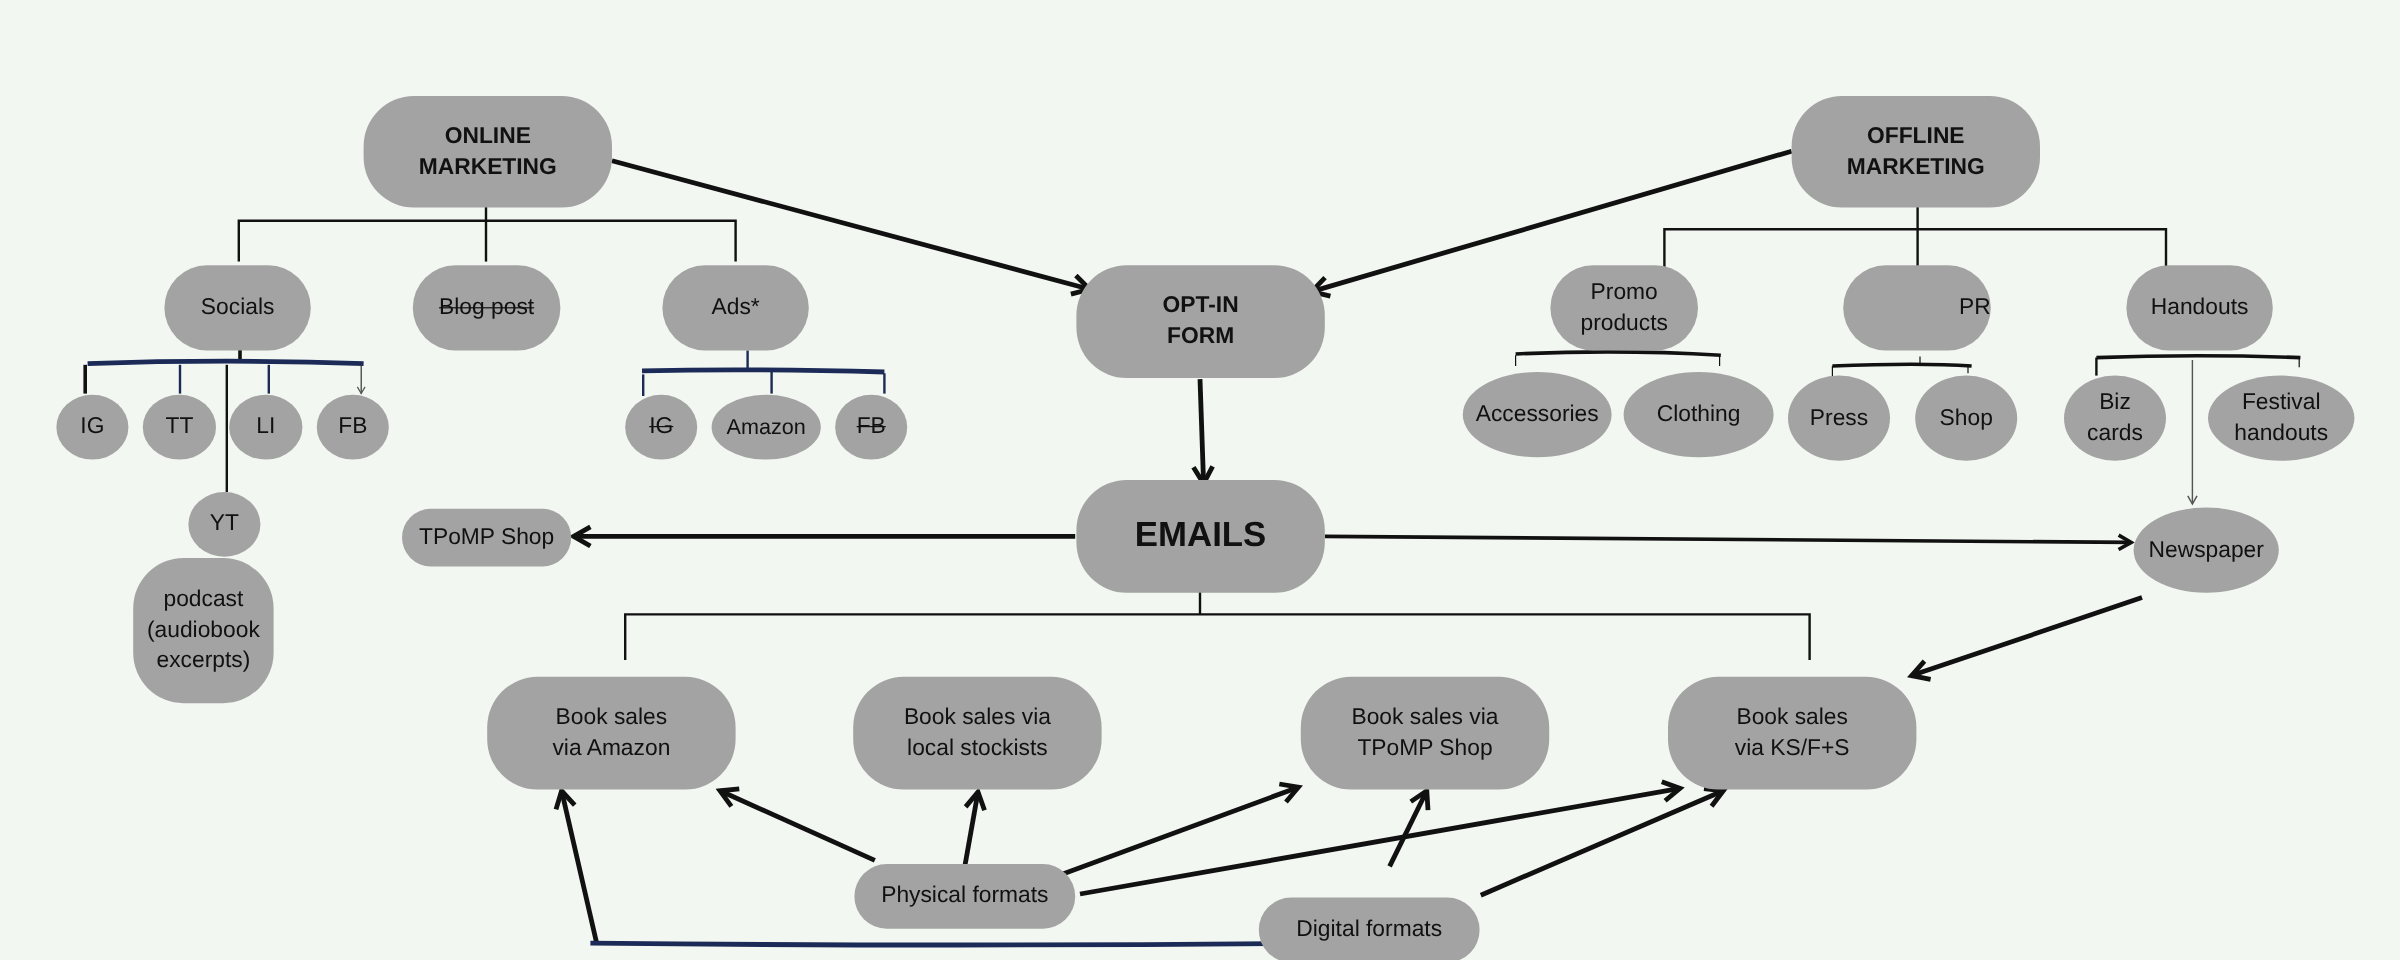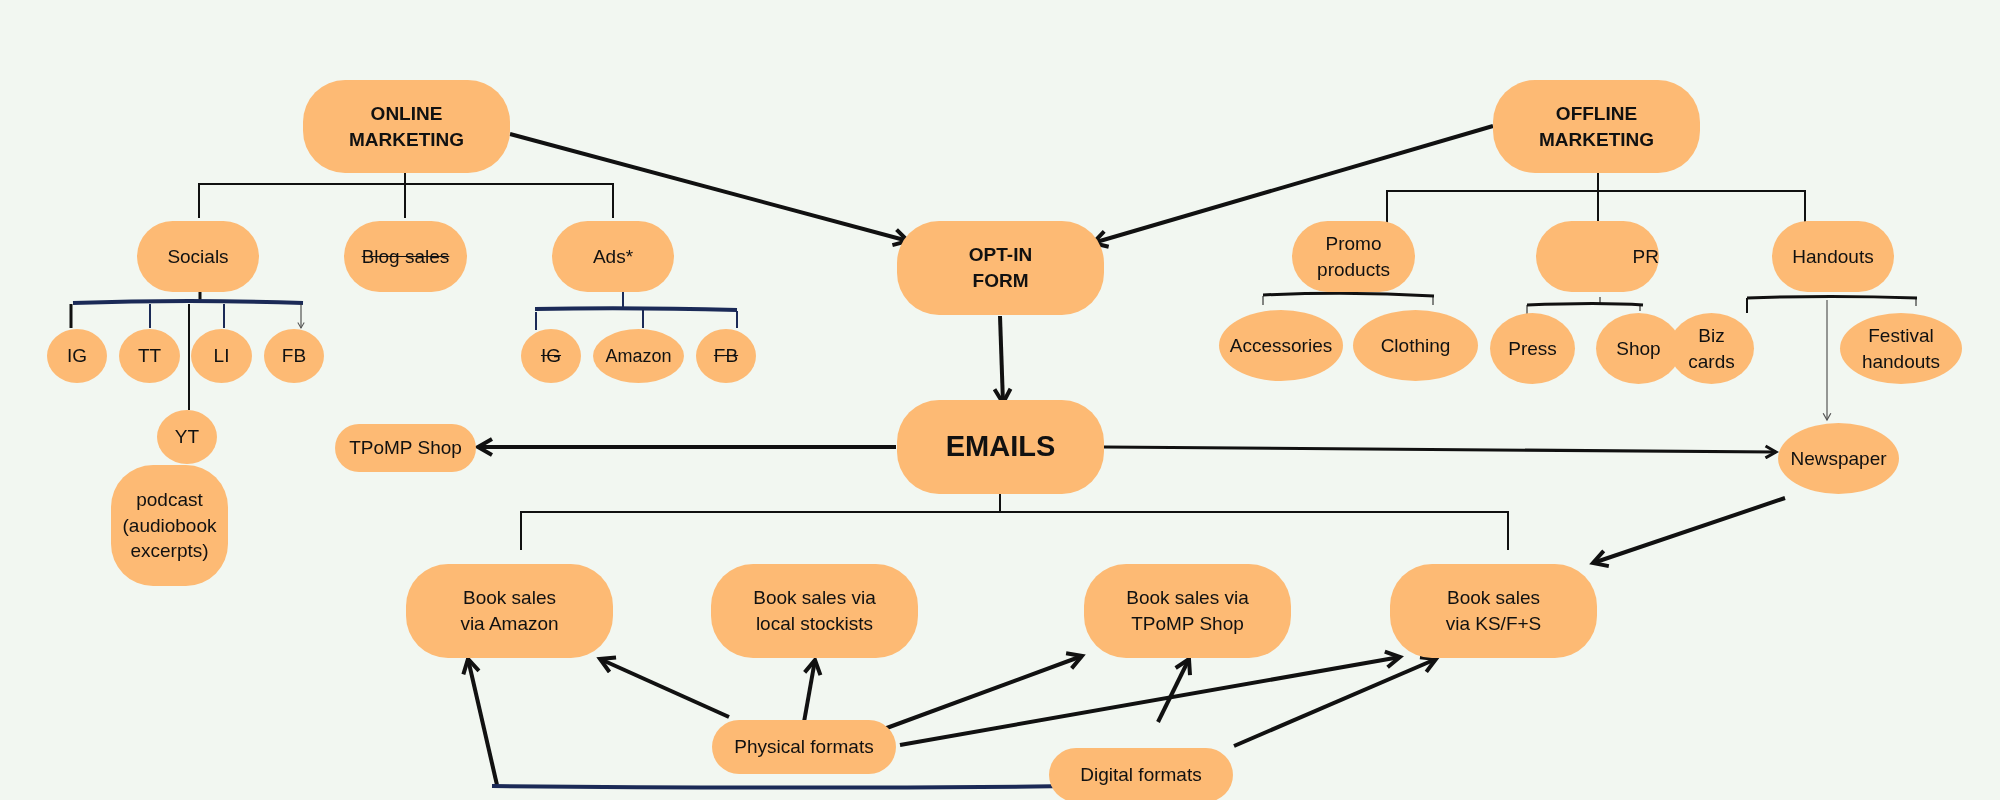"ONLINE" .node { background: #fdba74 -> #a3a3a3 }
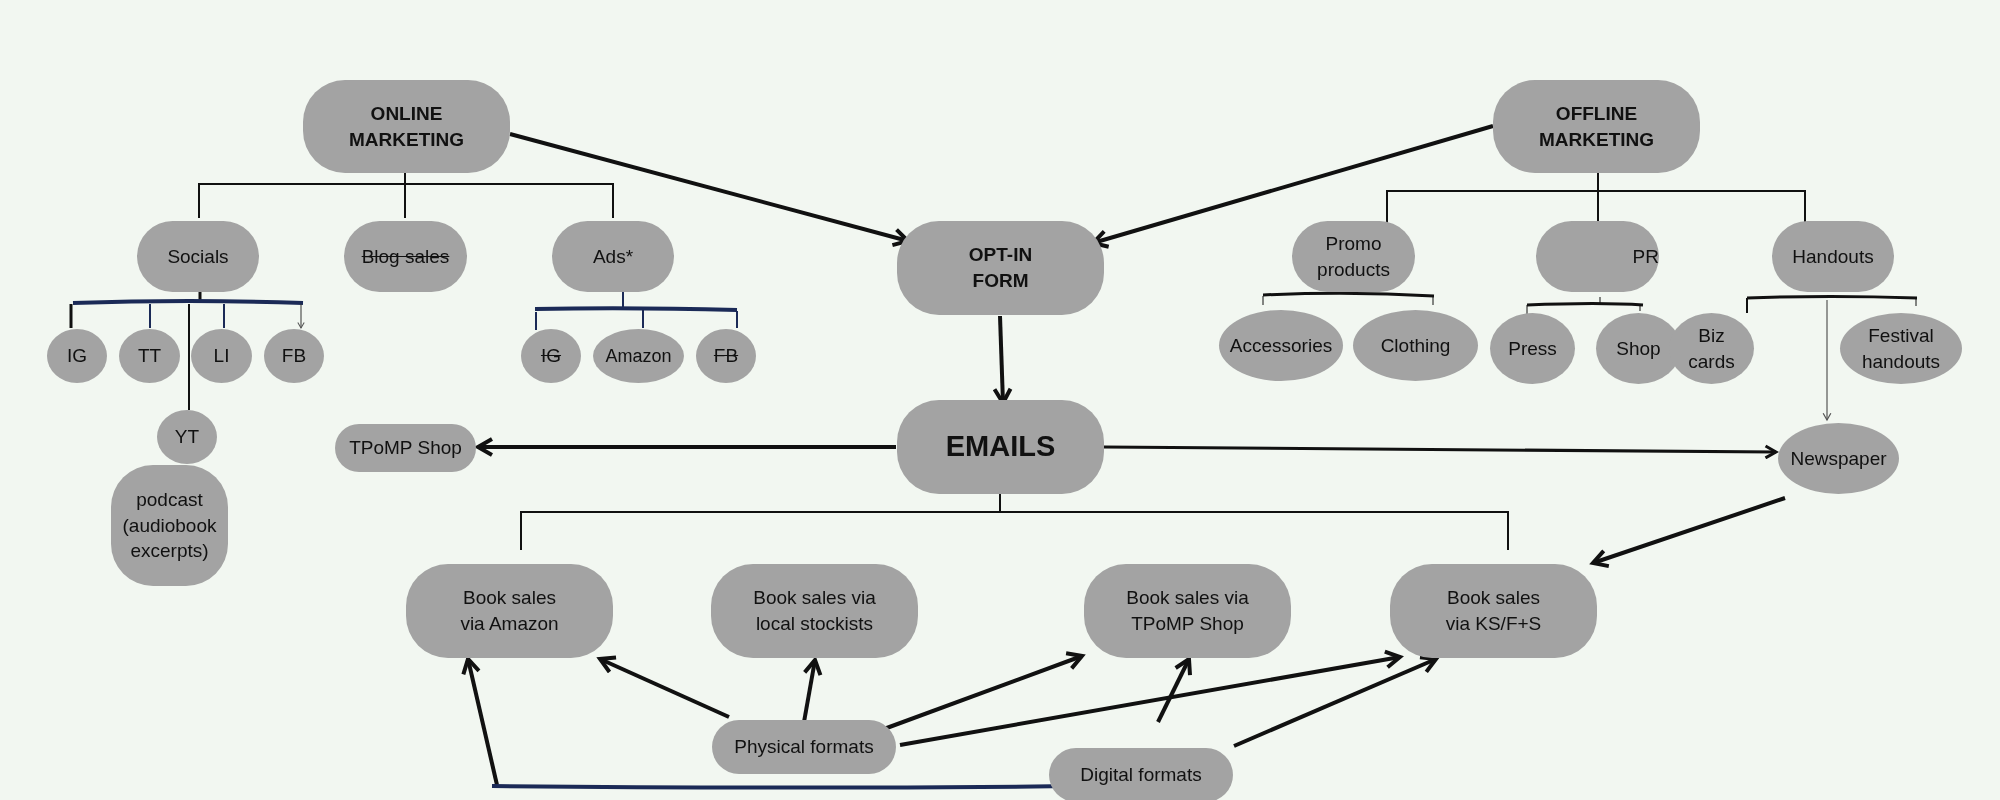"Blog sales" span { text: sales -> post }
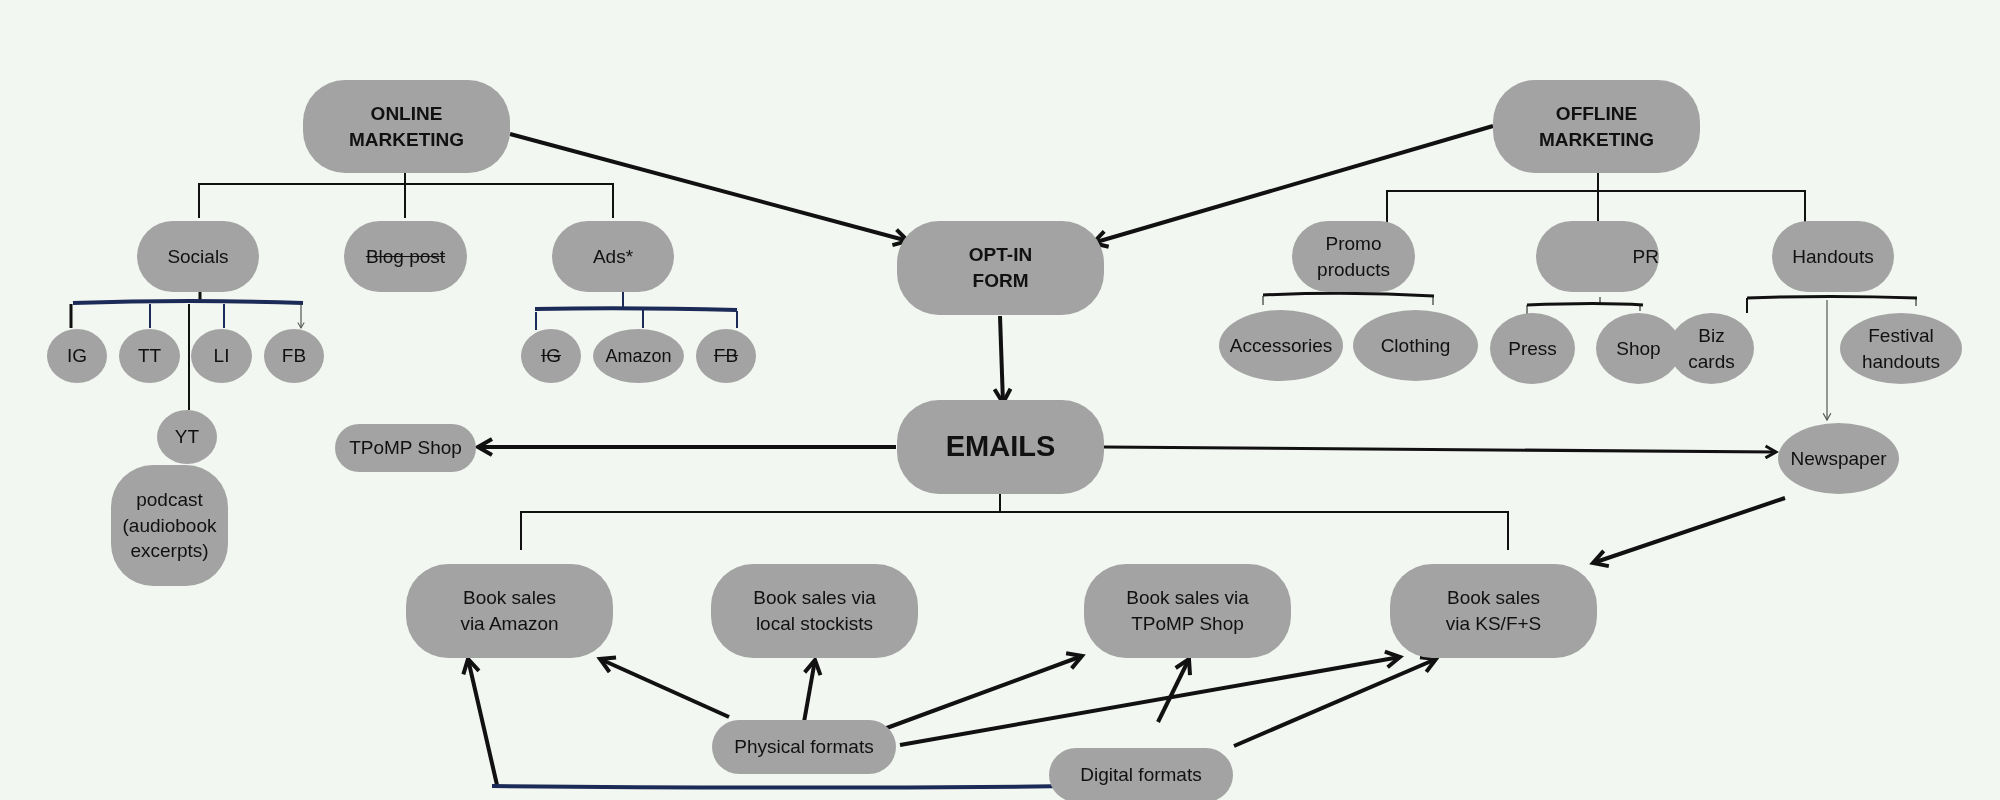"Biz" div.node { left: 1669px -> 1720px }
